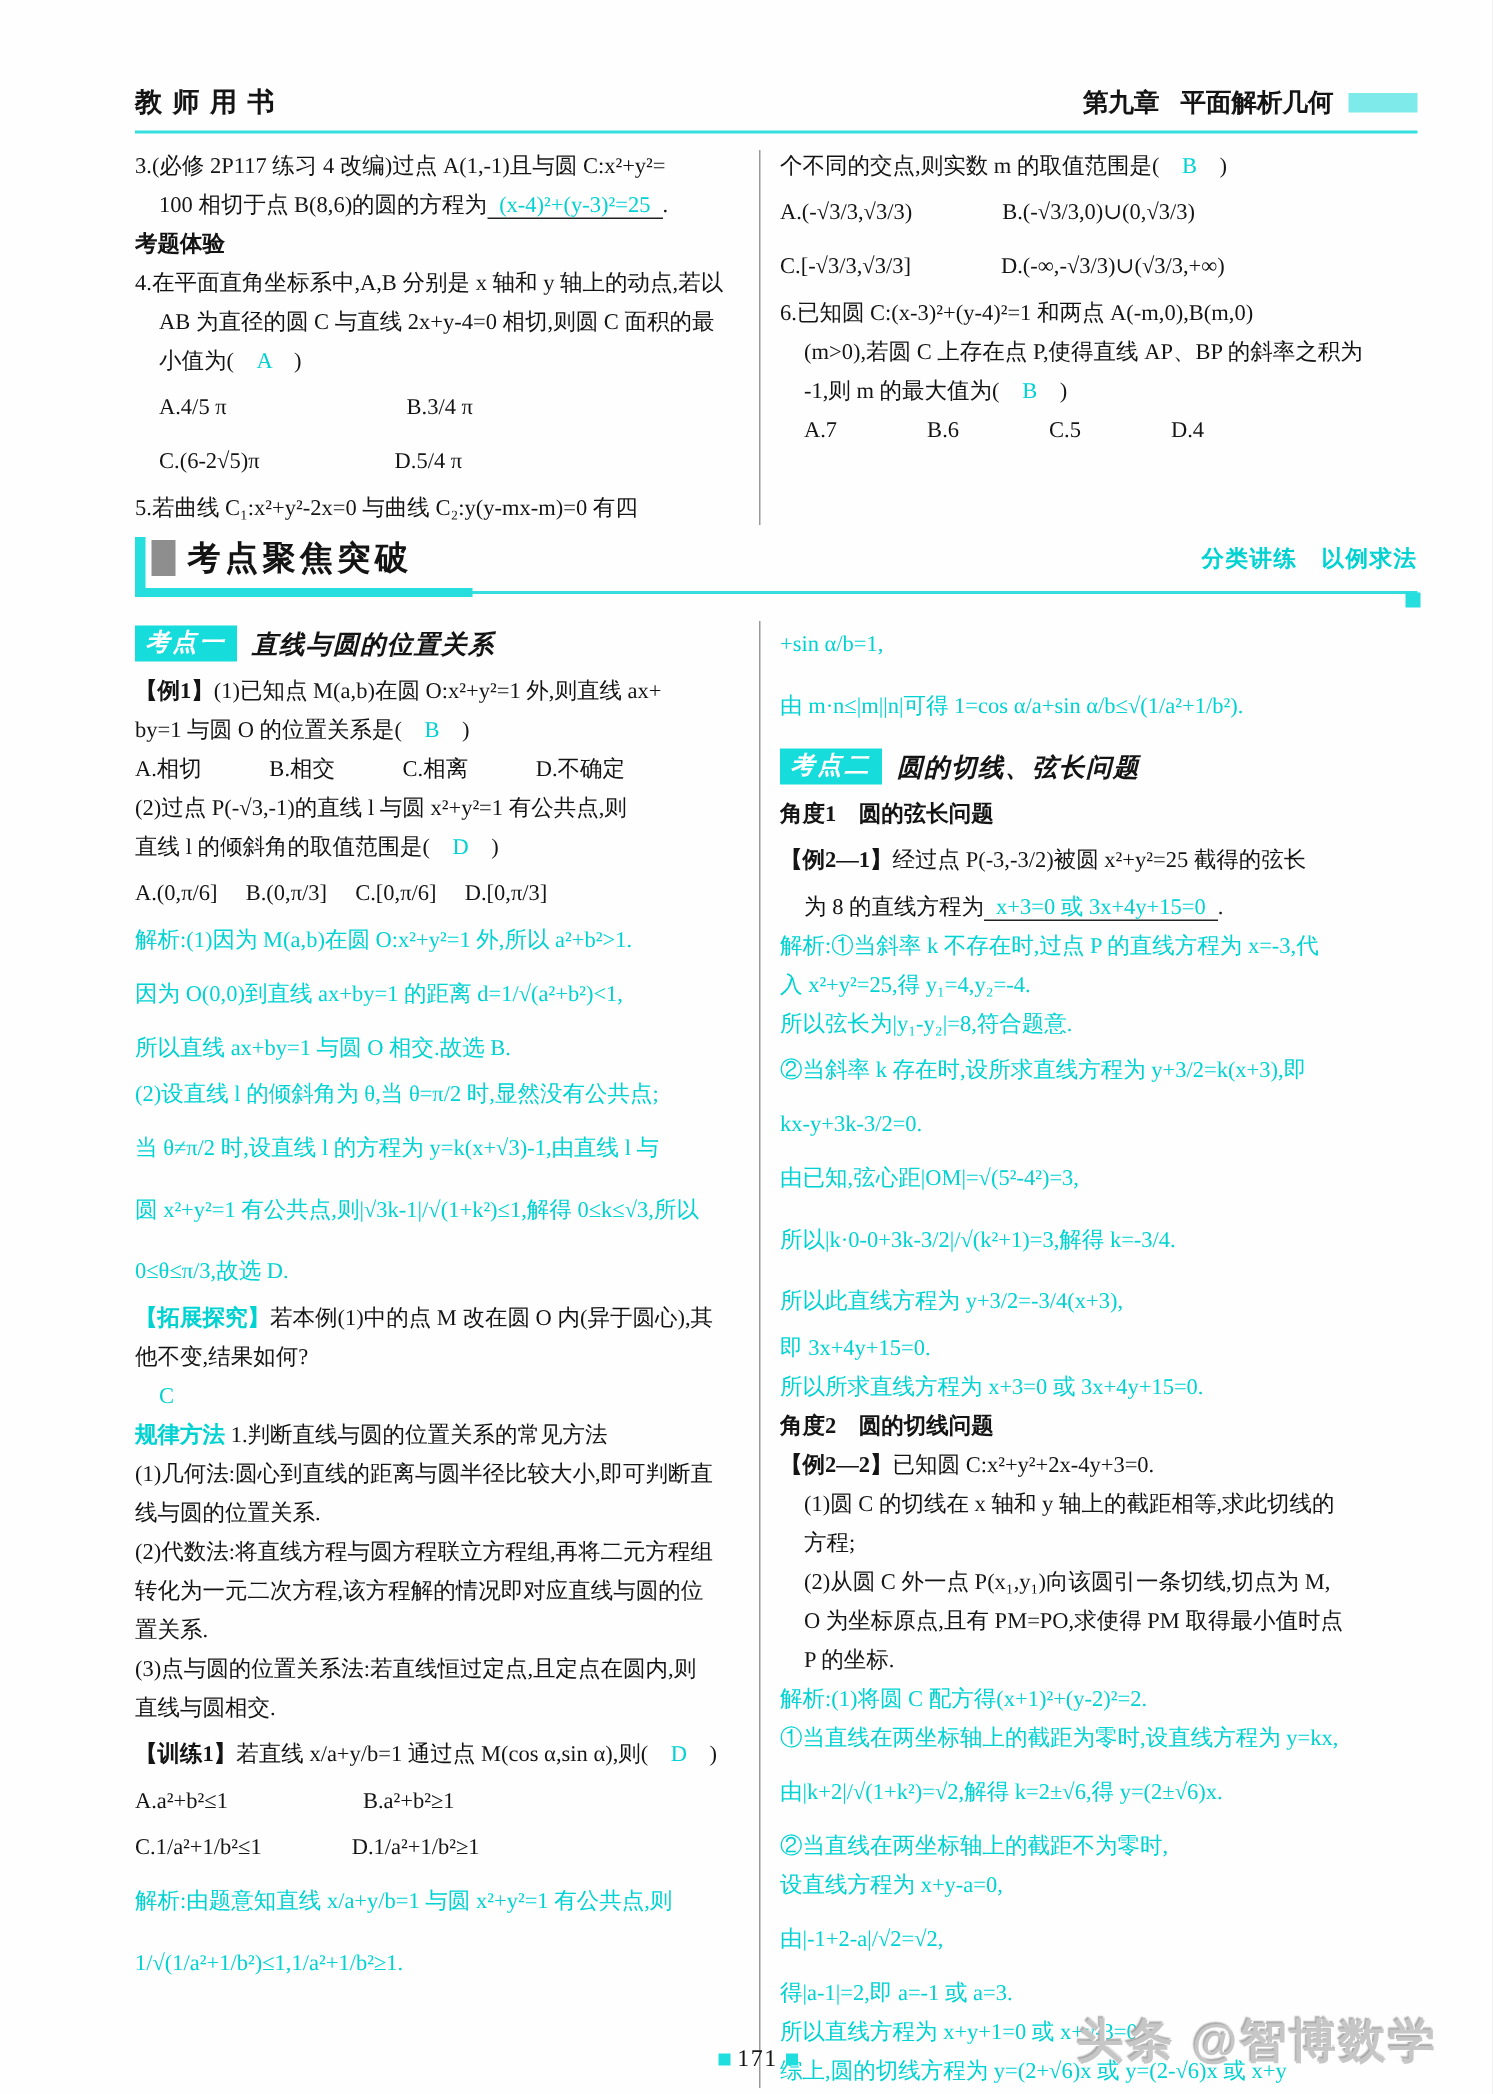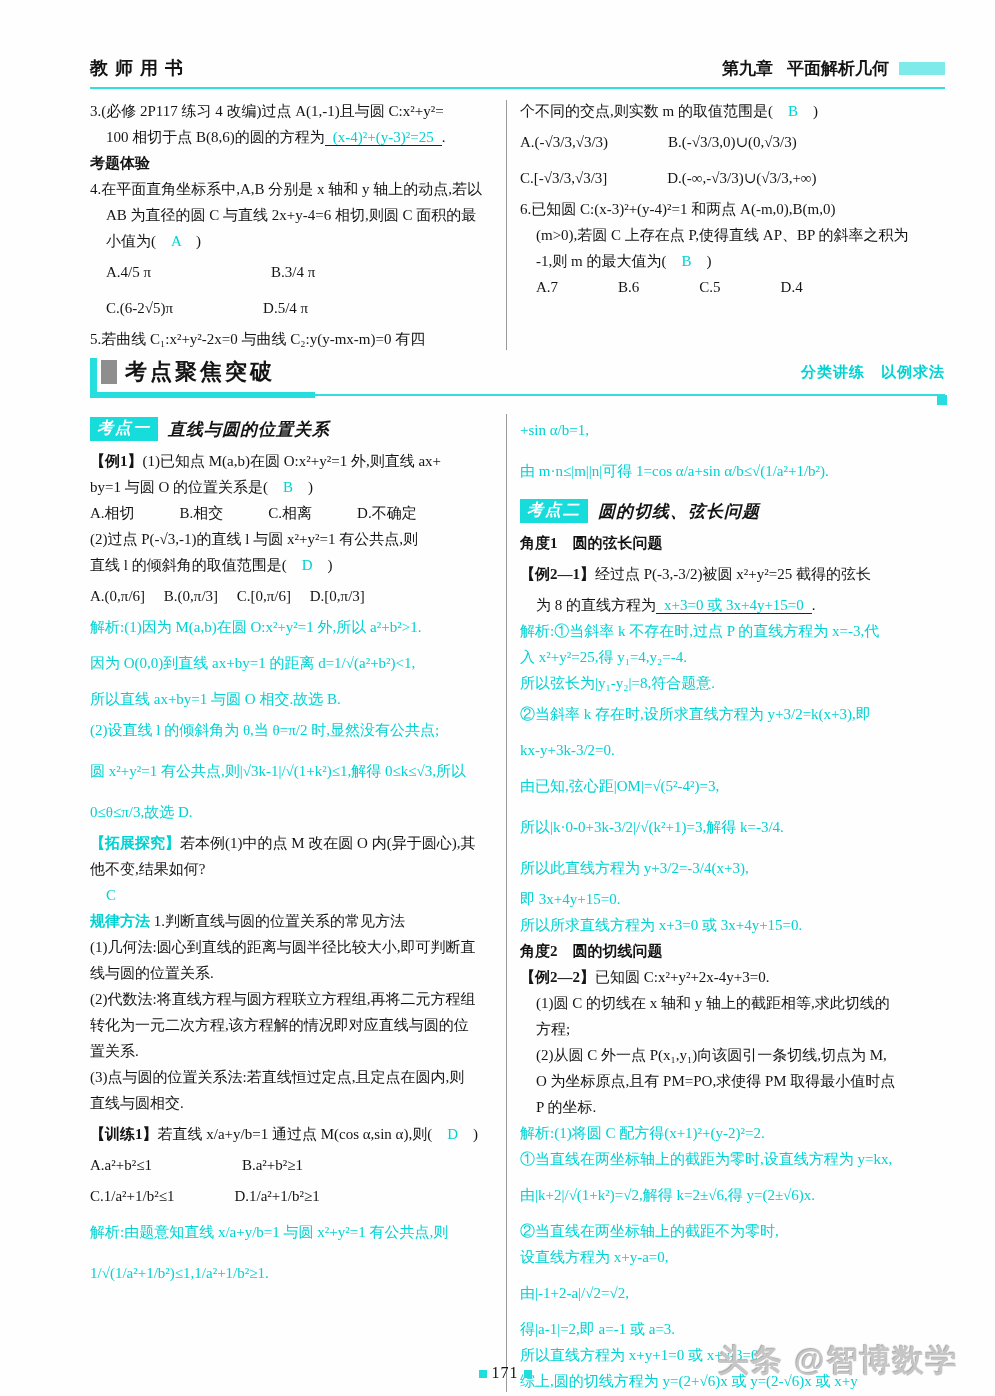"AB 为直径的圆 C 与直线 2x+y-4=6" span { text: 6 -> 0 }
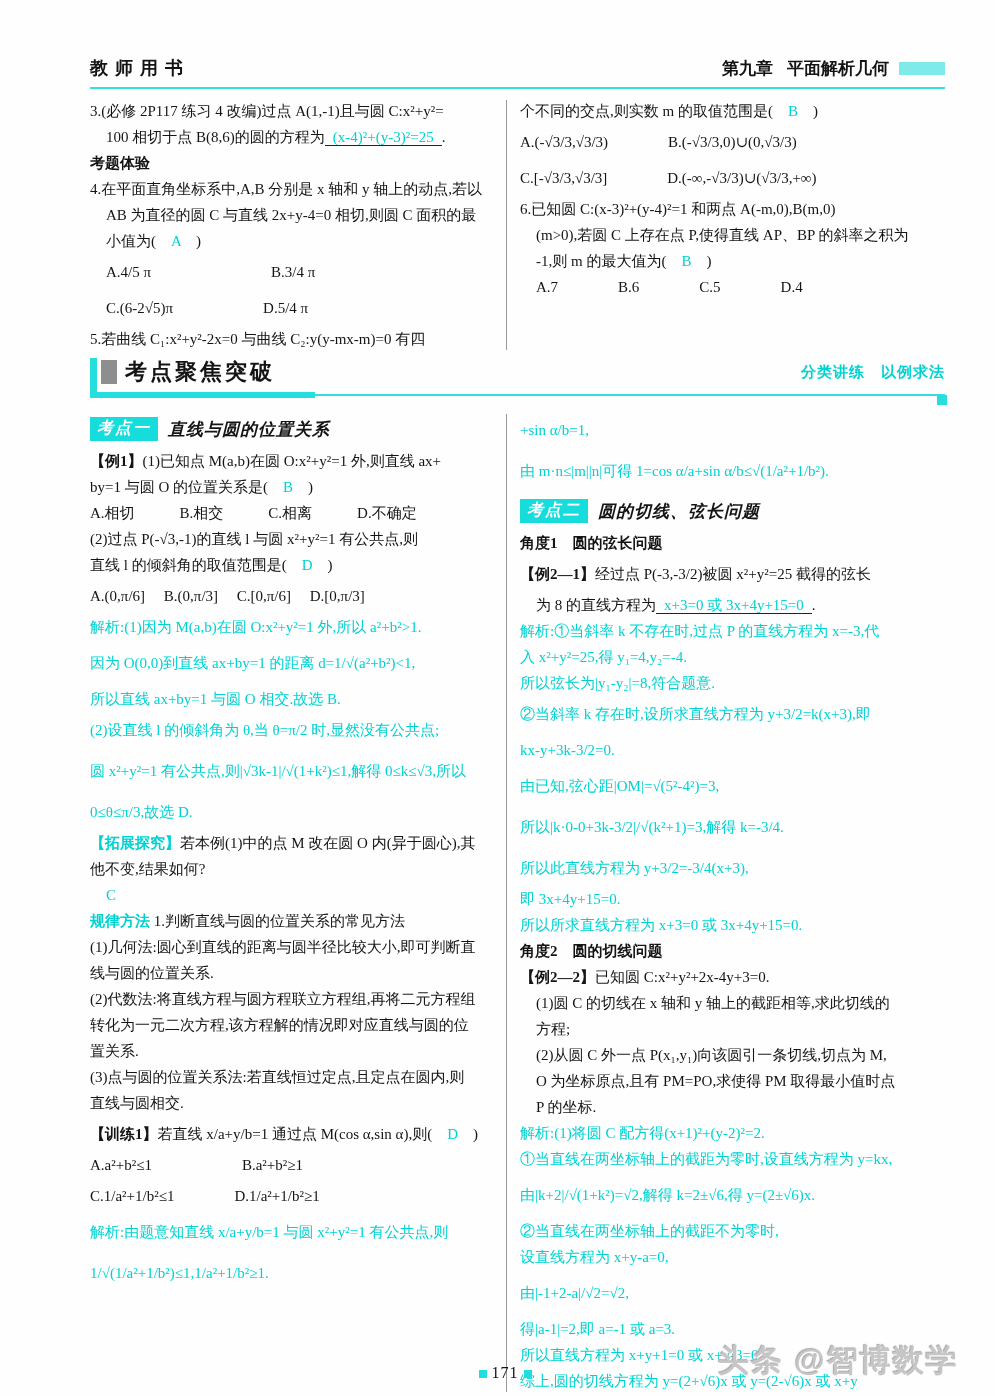"当 θ≠π/2 时,设直线 l 的方程为" div.ln { html: none -> <div><span>当 θ≠π/2 时,设直线 l 的方程为 y=k(x+√3)-1,由直线 l 与</span></div> }
